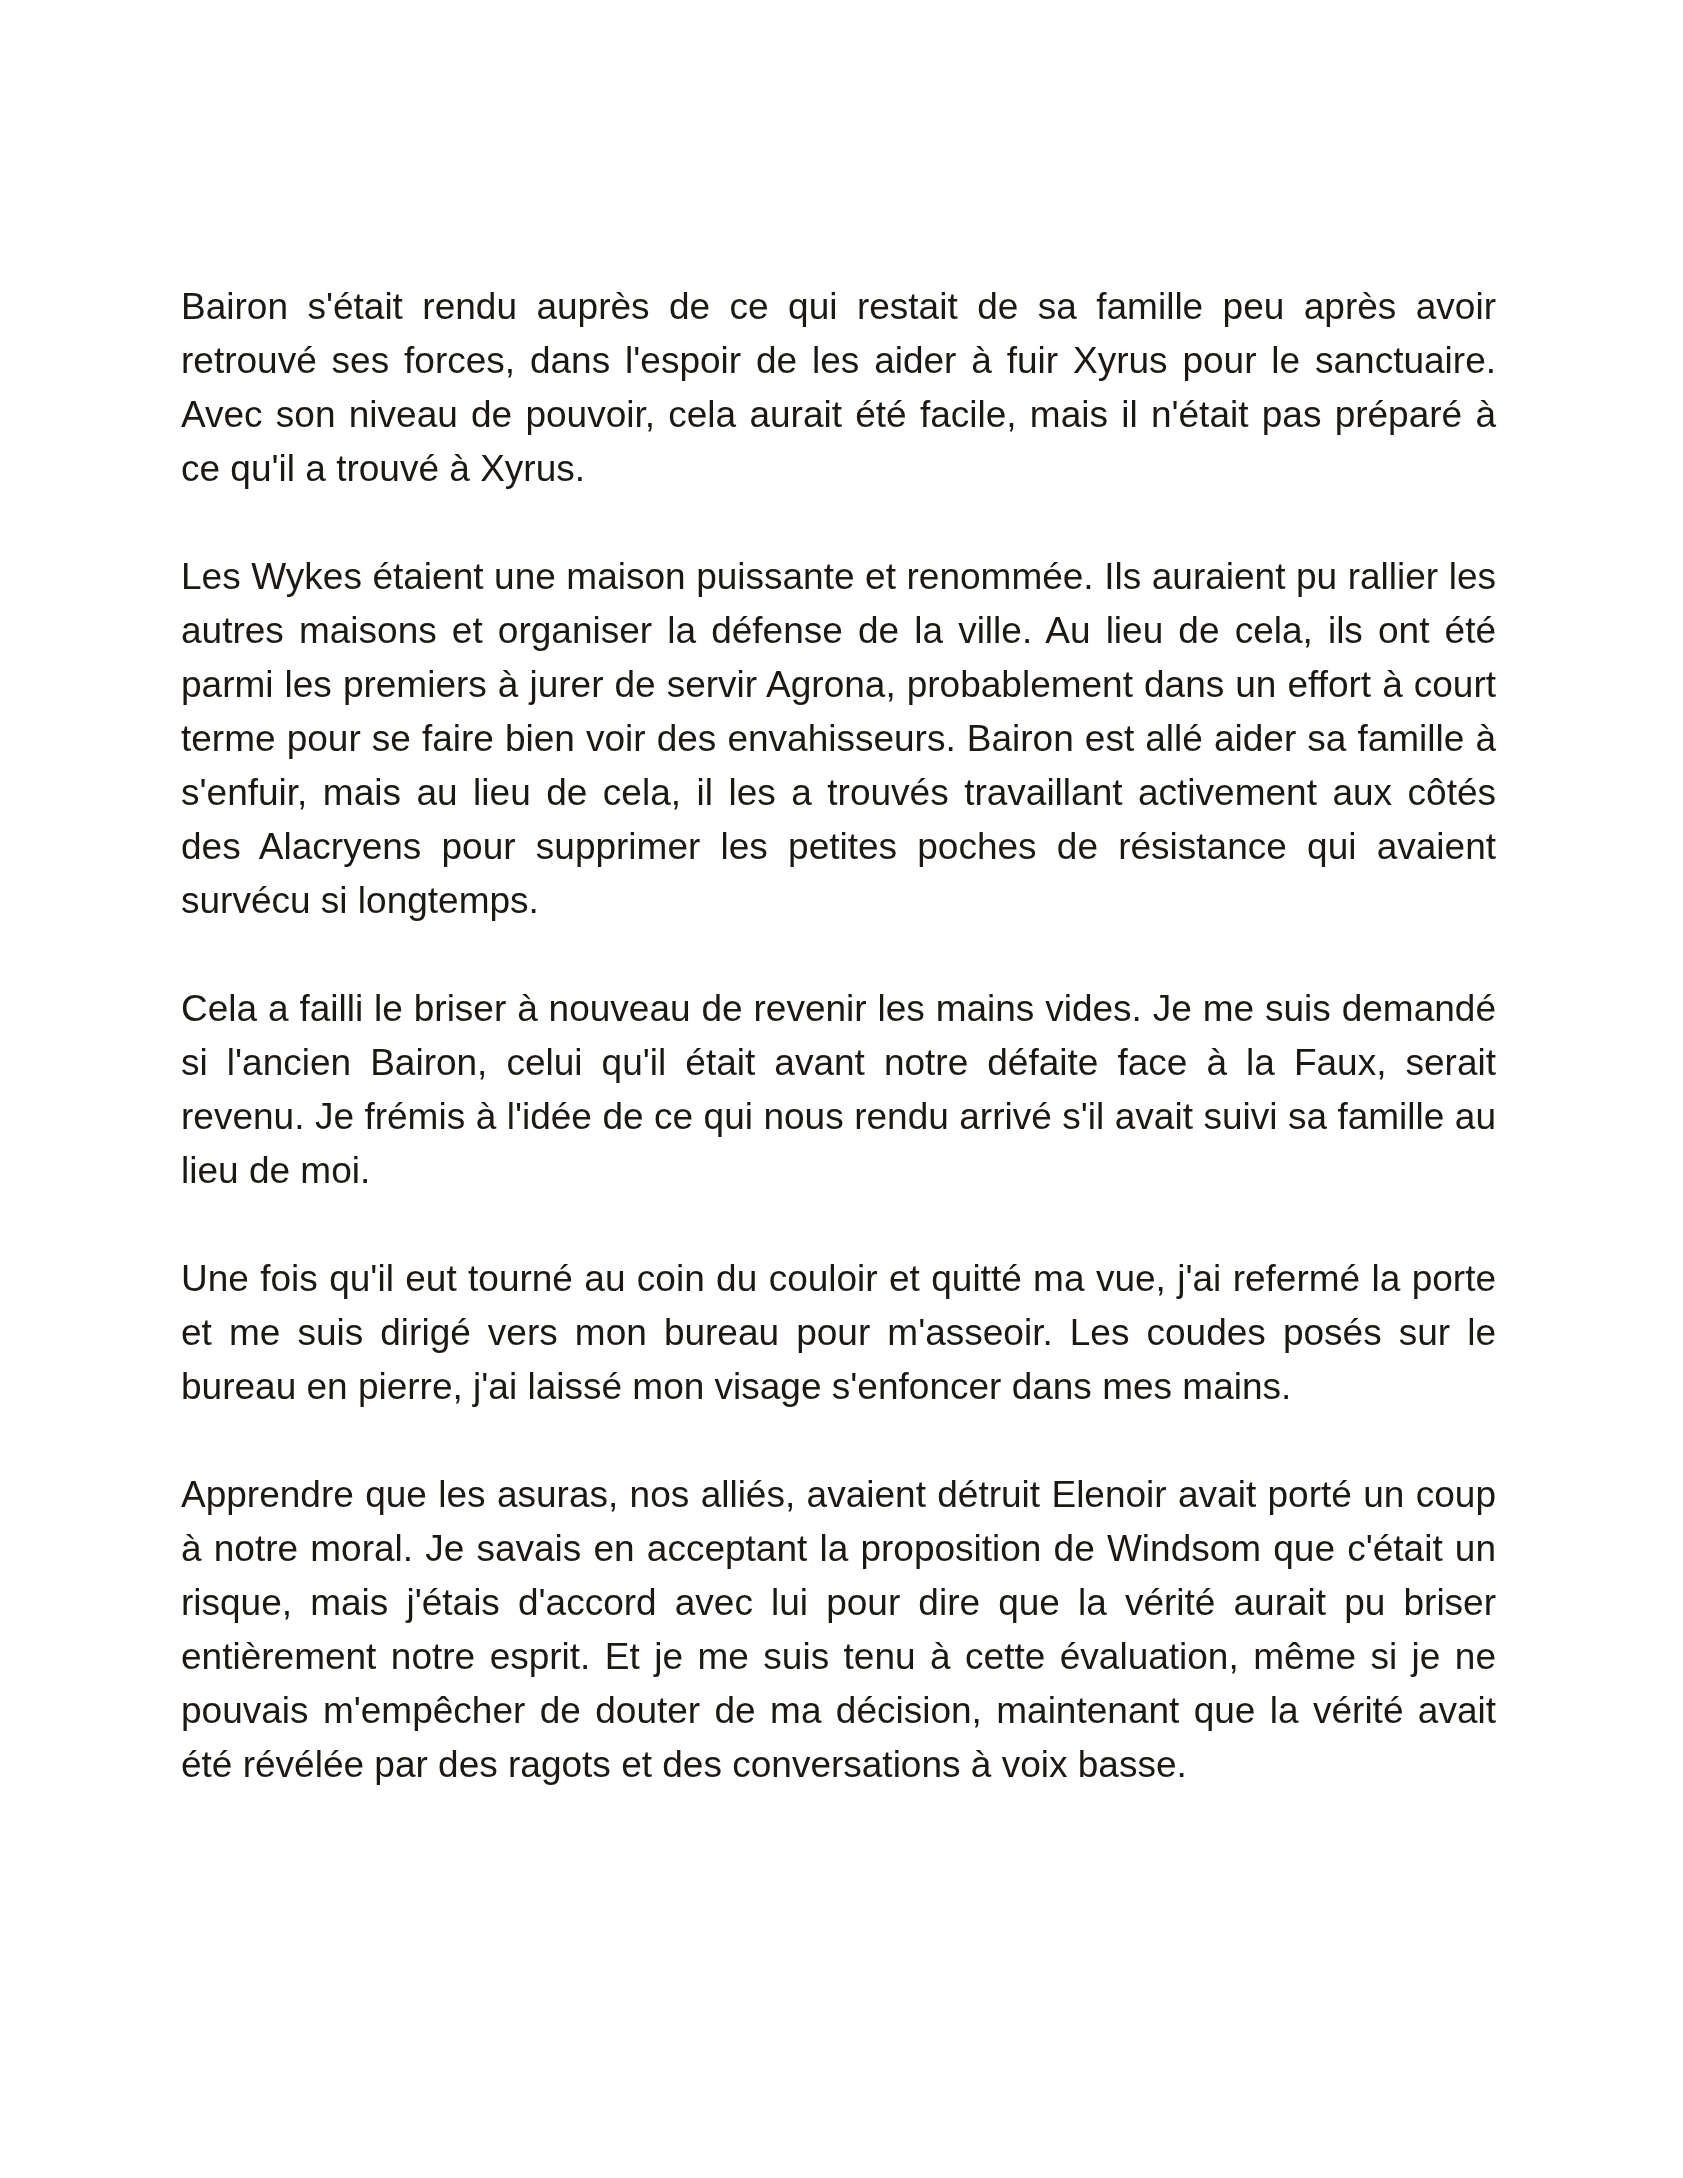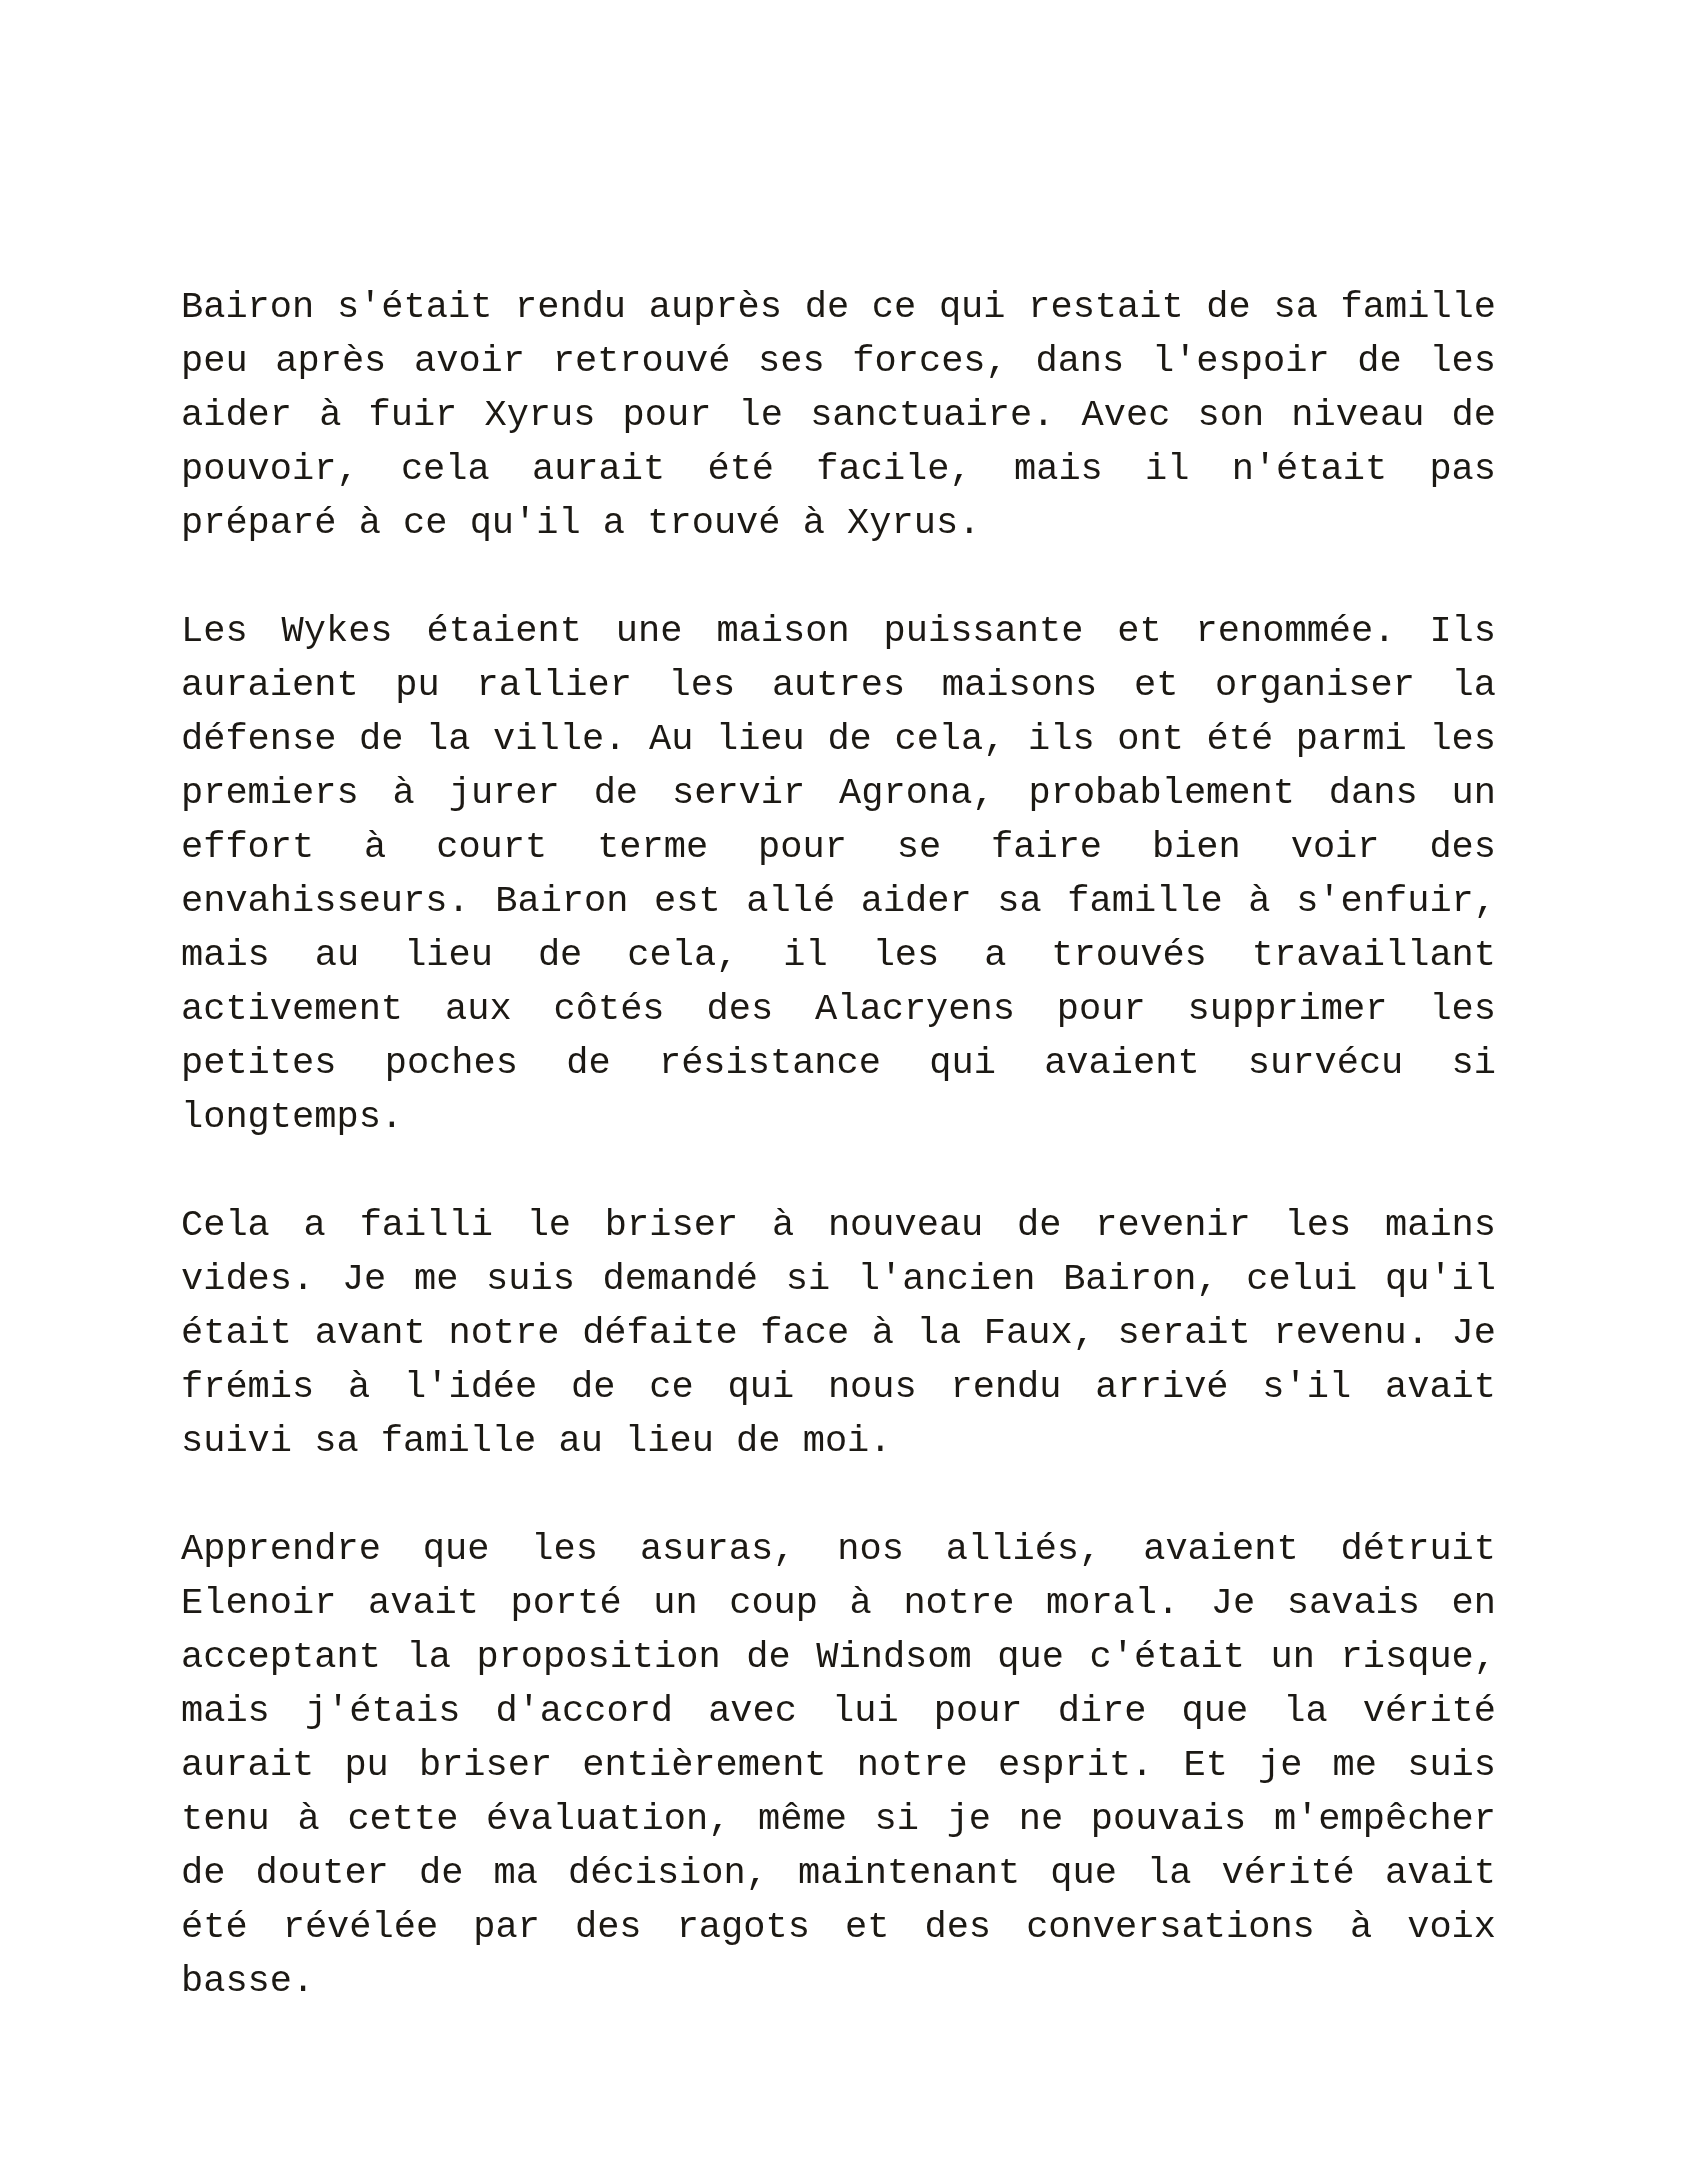"Bairon s'était rendu auprès de" .page { font-family: Liberation Mono, monospace -> Liberation Sans, sans-serif }
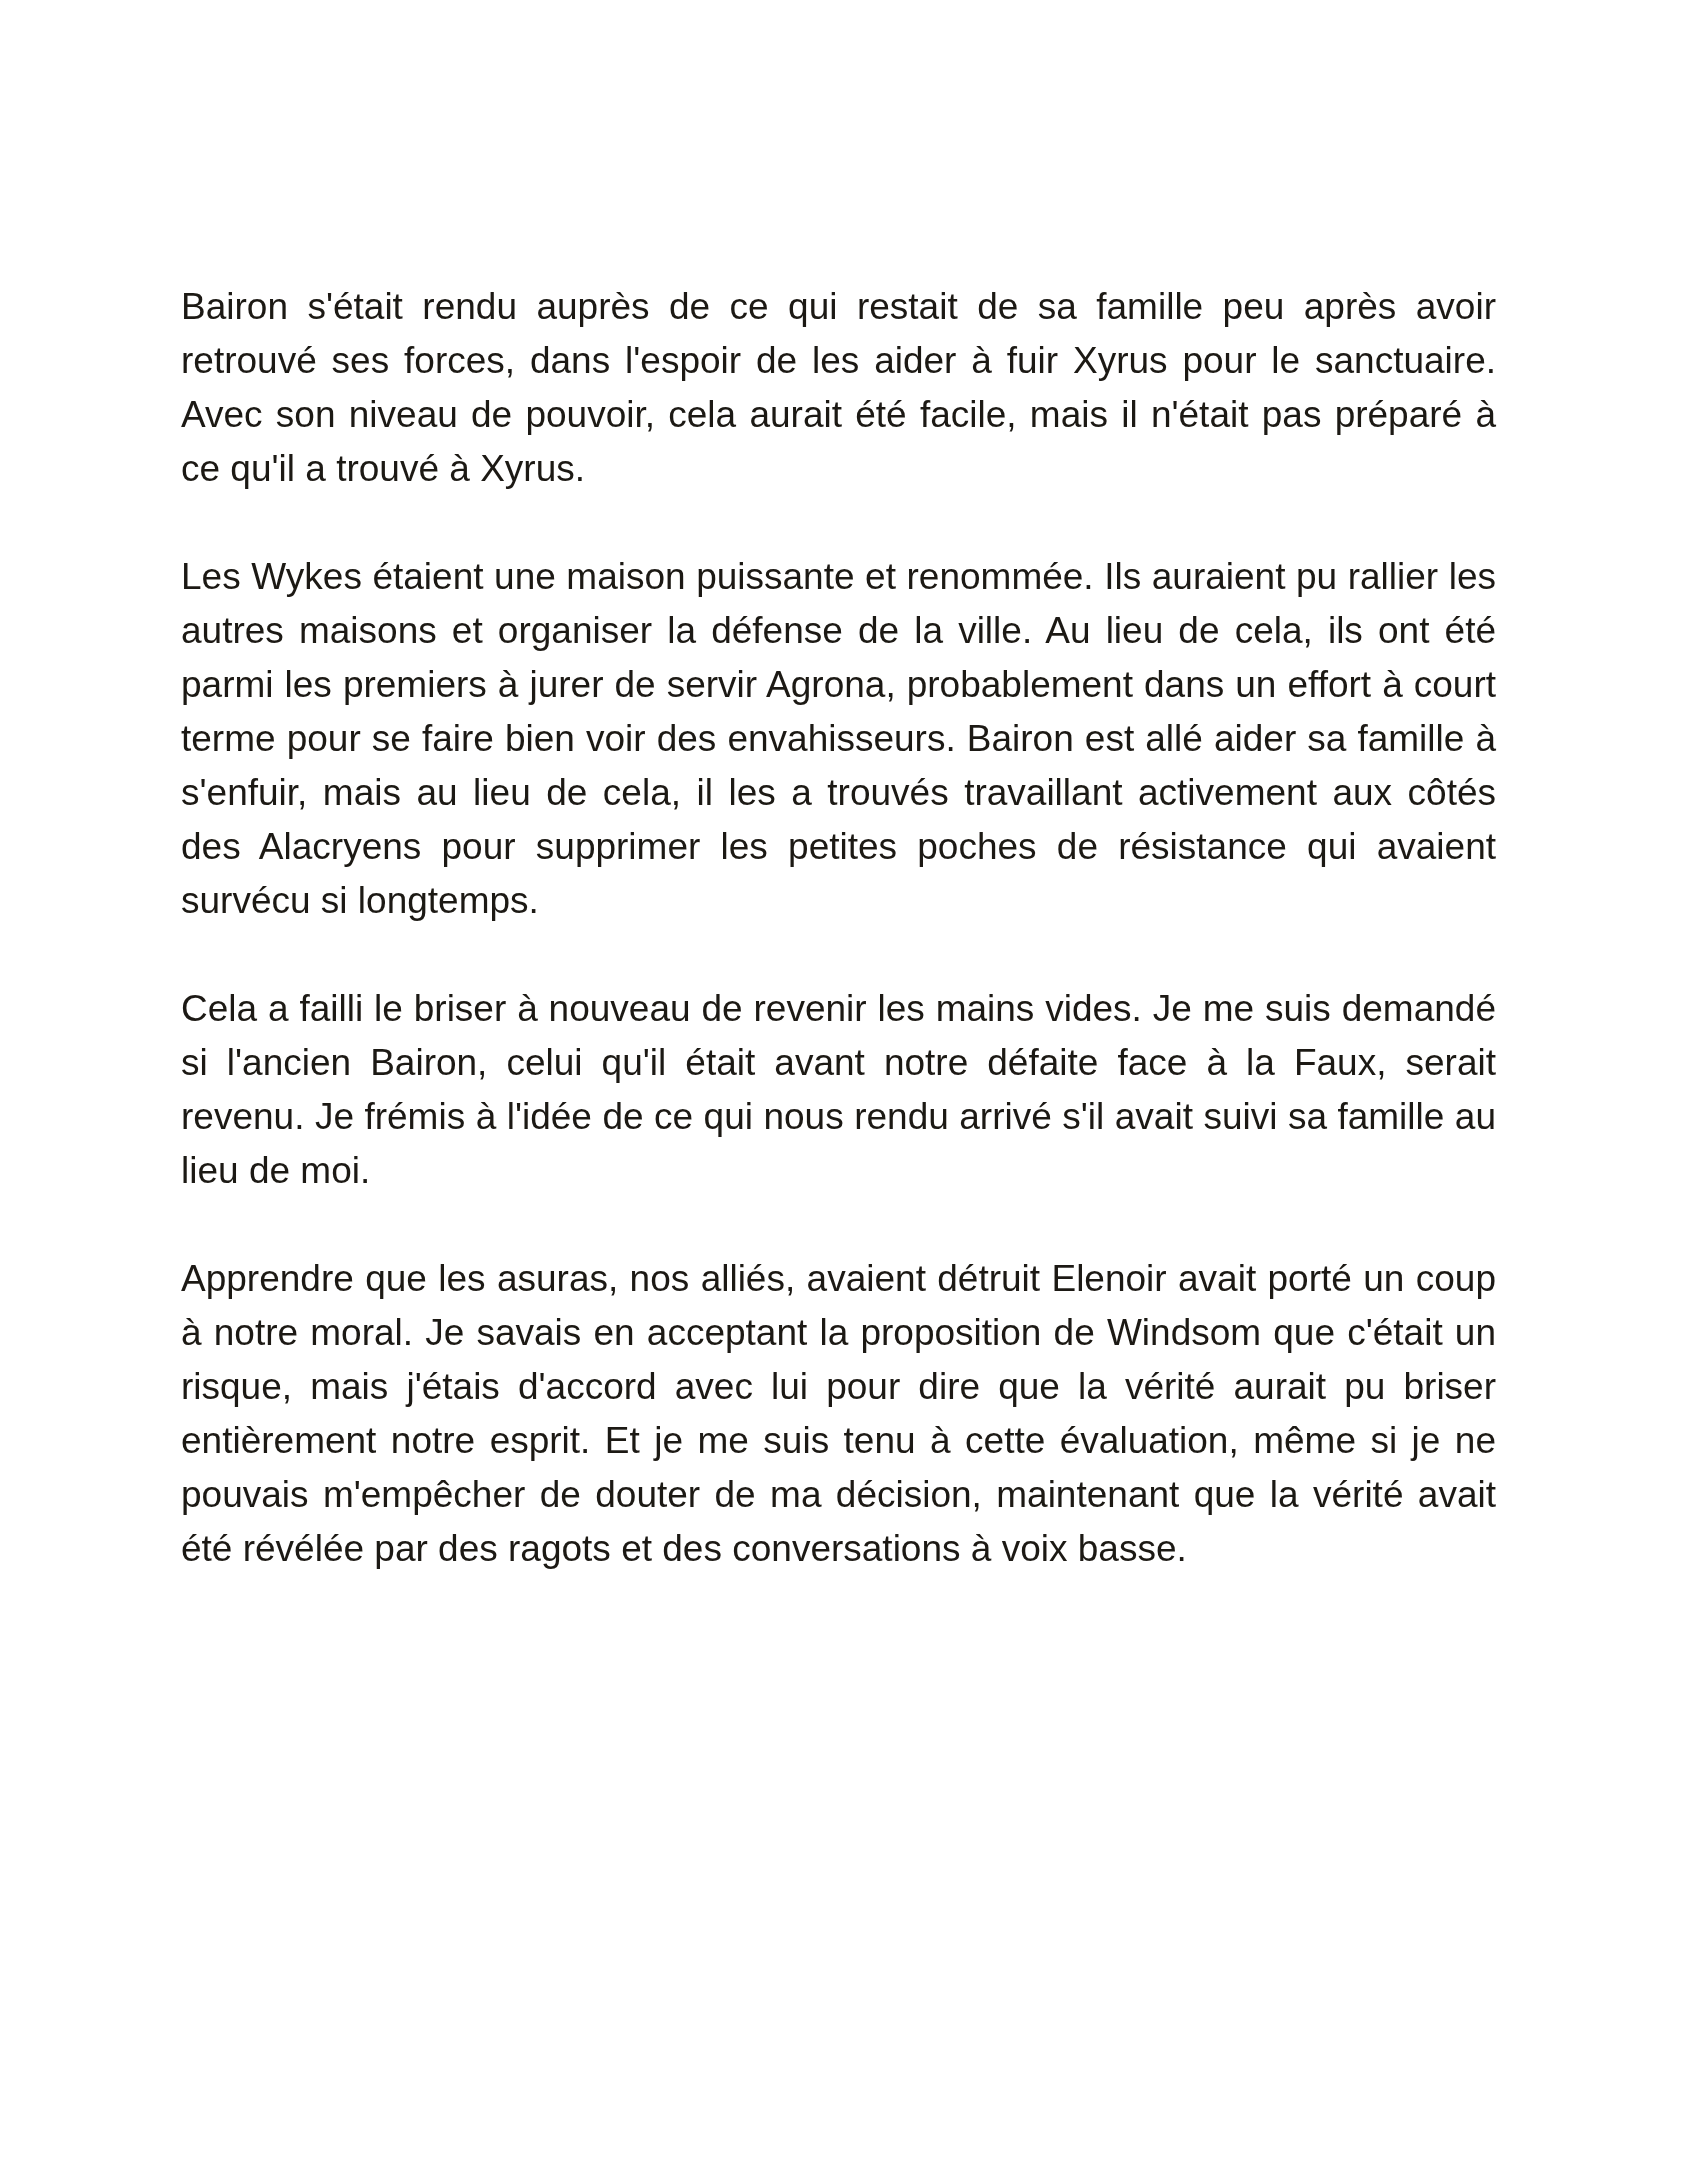"Une fois qu'il eut tourné" p.para { html: none -> <p>Une fois qu'il eut tourné au coin du couloir et quitté ma vue, j'ai refermé la porte et me suis dirigé vers mon bureau pour m'asseoir. Les coudes posés sur le bureau en pierre, j'ai laissé mon visage s'enfoncer dans mes mains.</p> }
